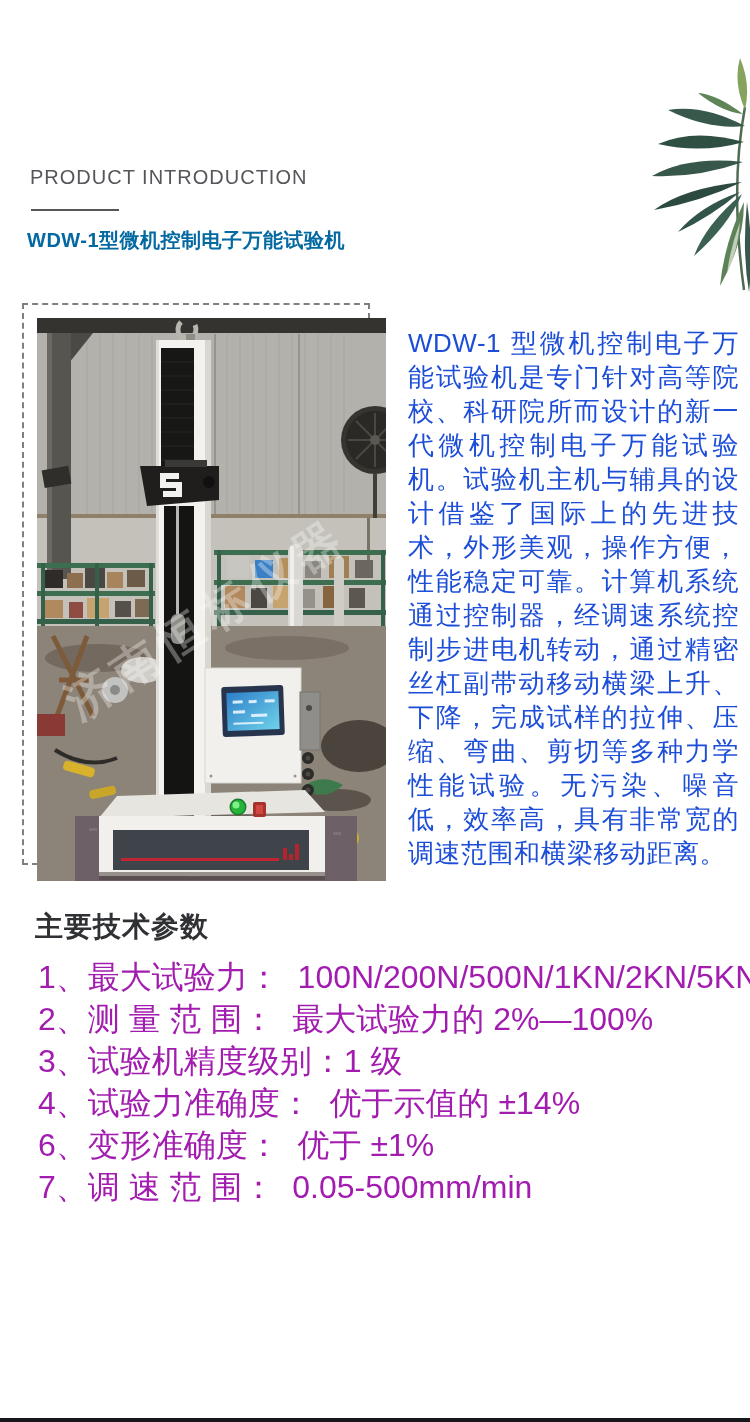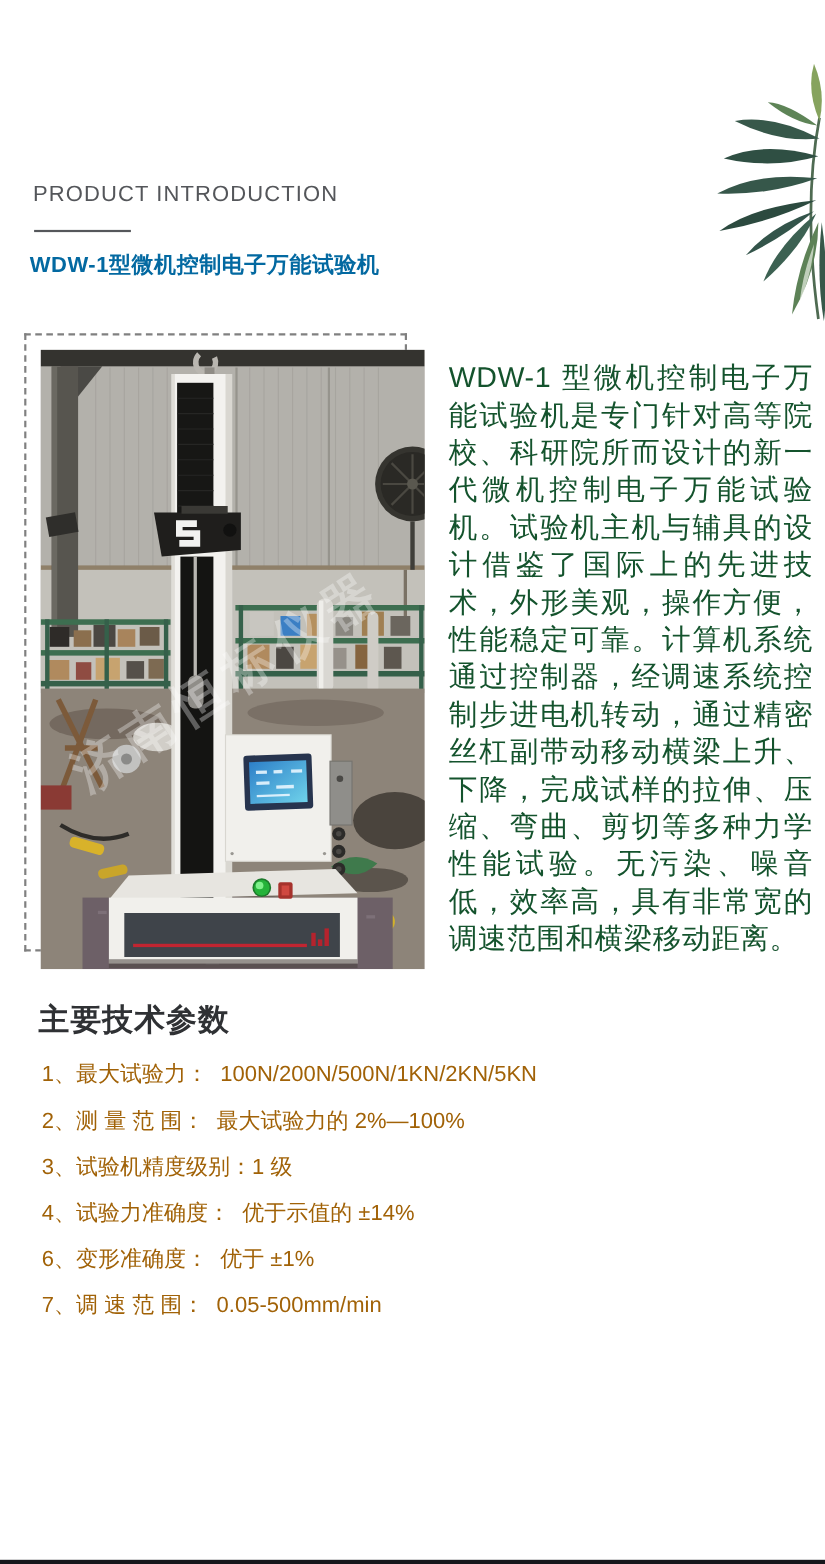"WDW-1" .description { color: #14532d -> #1d4ed8 }
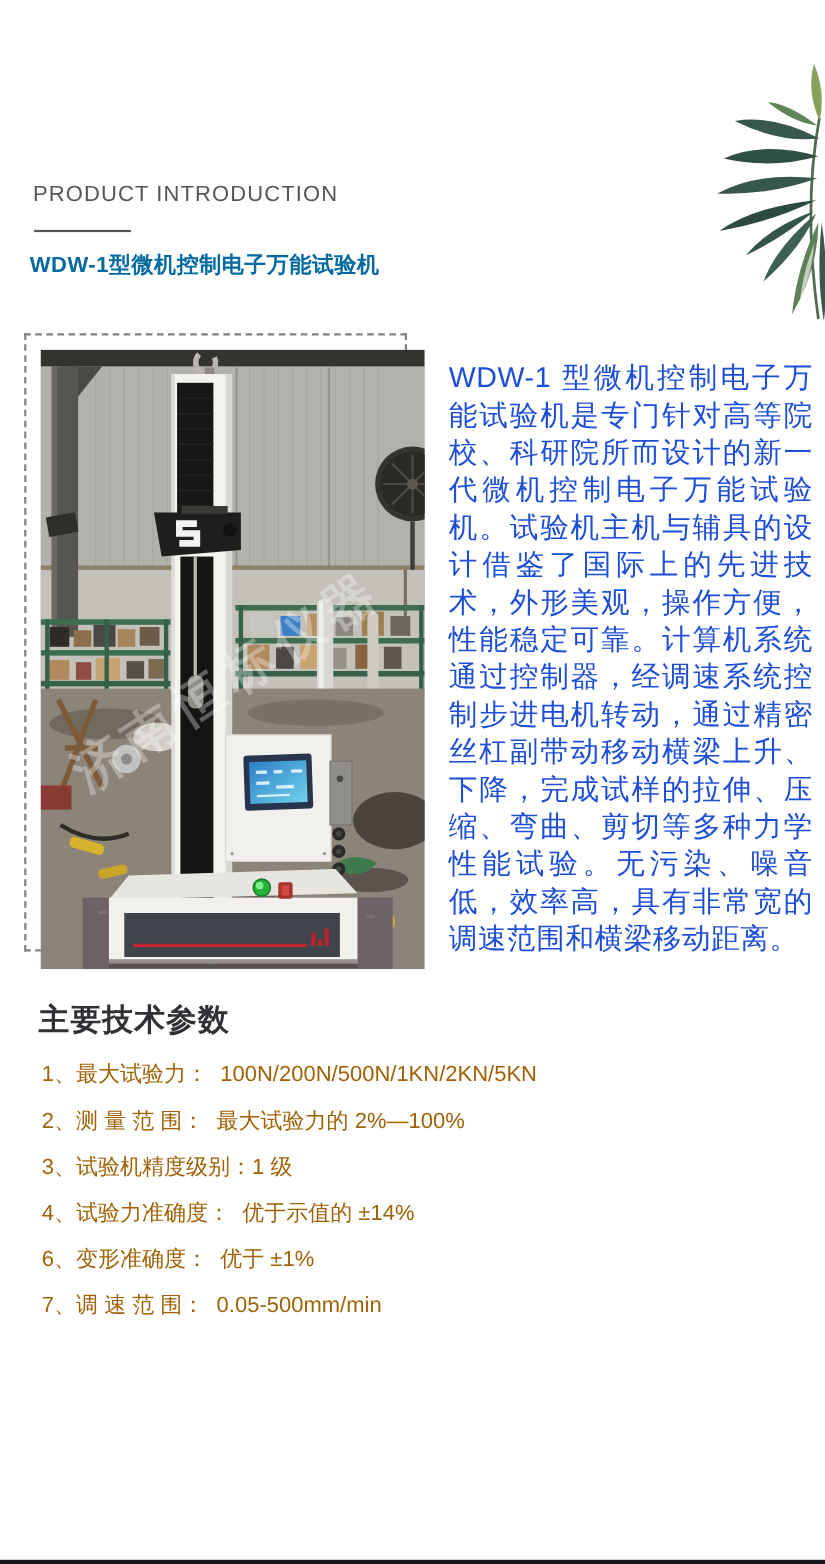"1、最大试验力： 100N/200N/500N/1KN/2KN/5KN" .spec-item { color: #a16207 -> #a21caf; font-size: 20px -> 32px }
